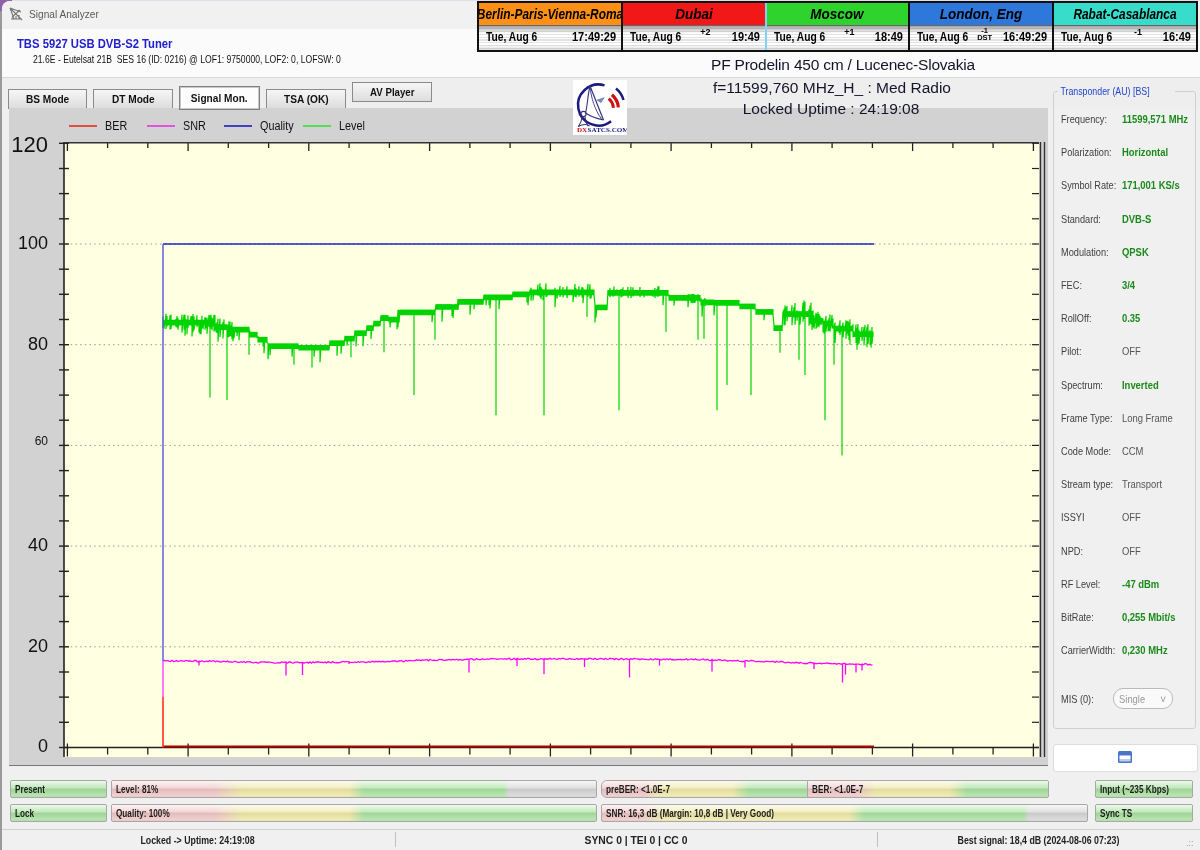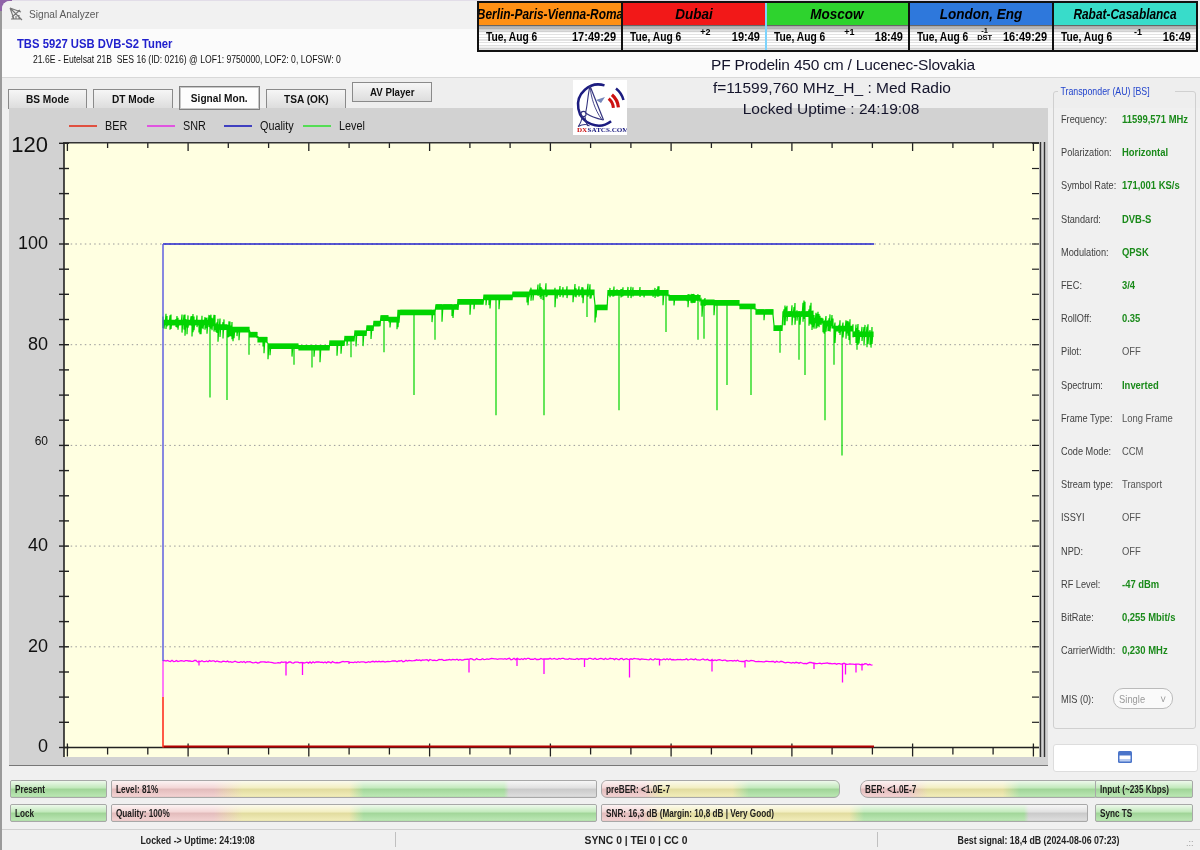"BER: <1.0E-7" div { border-radius: 8px -> 2px; left: 860px -> 807px }
